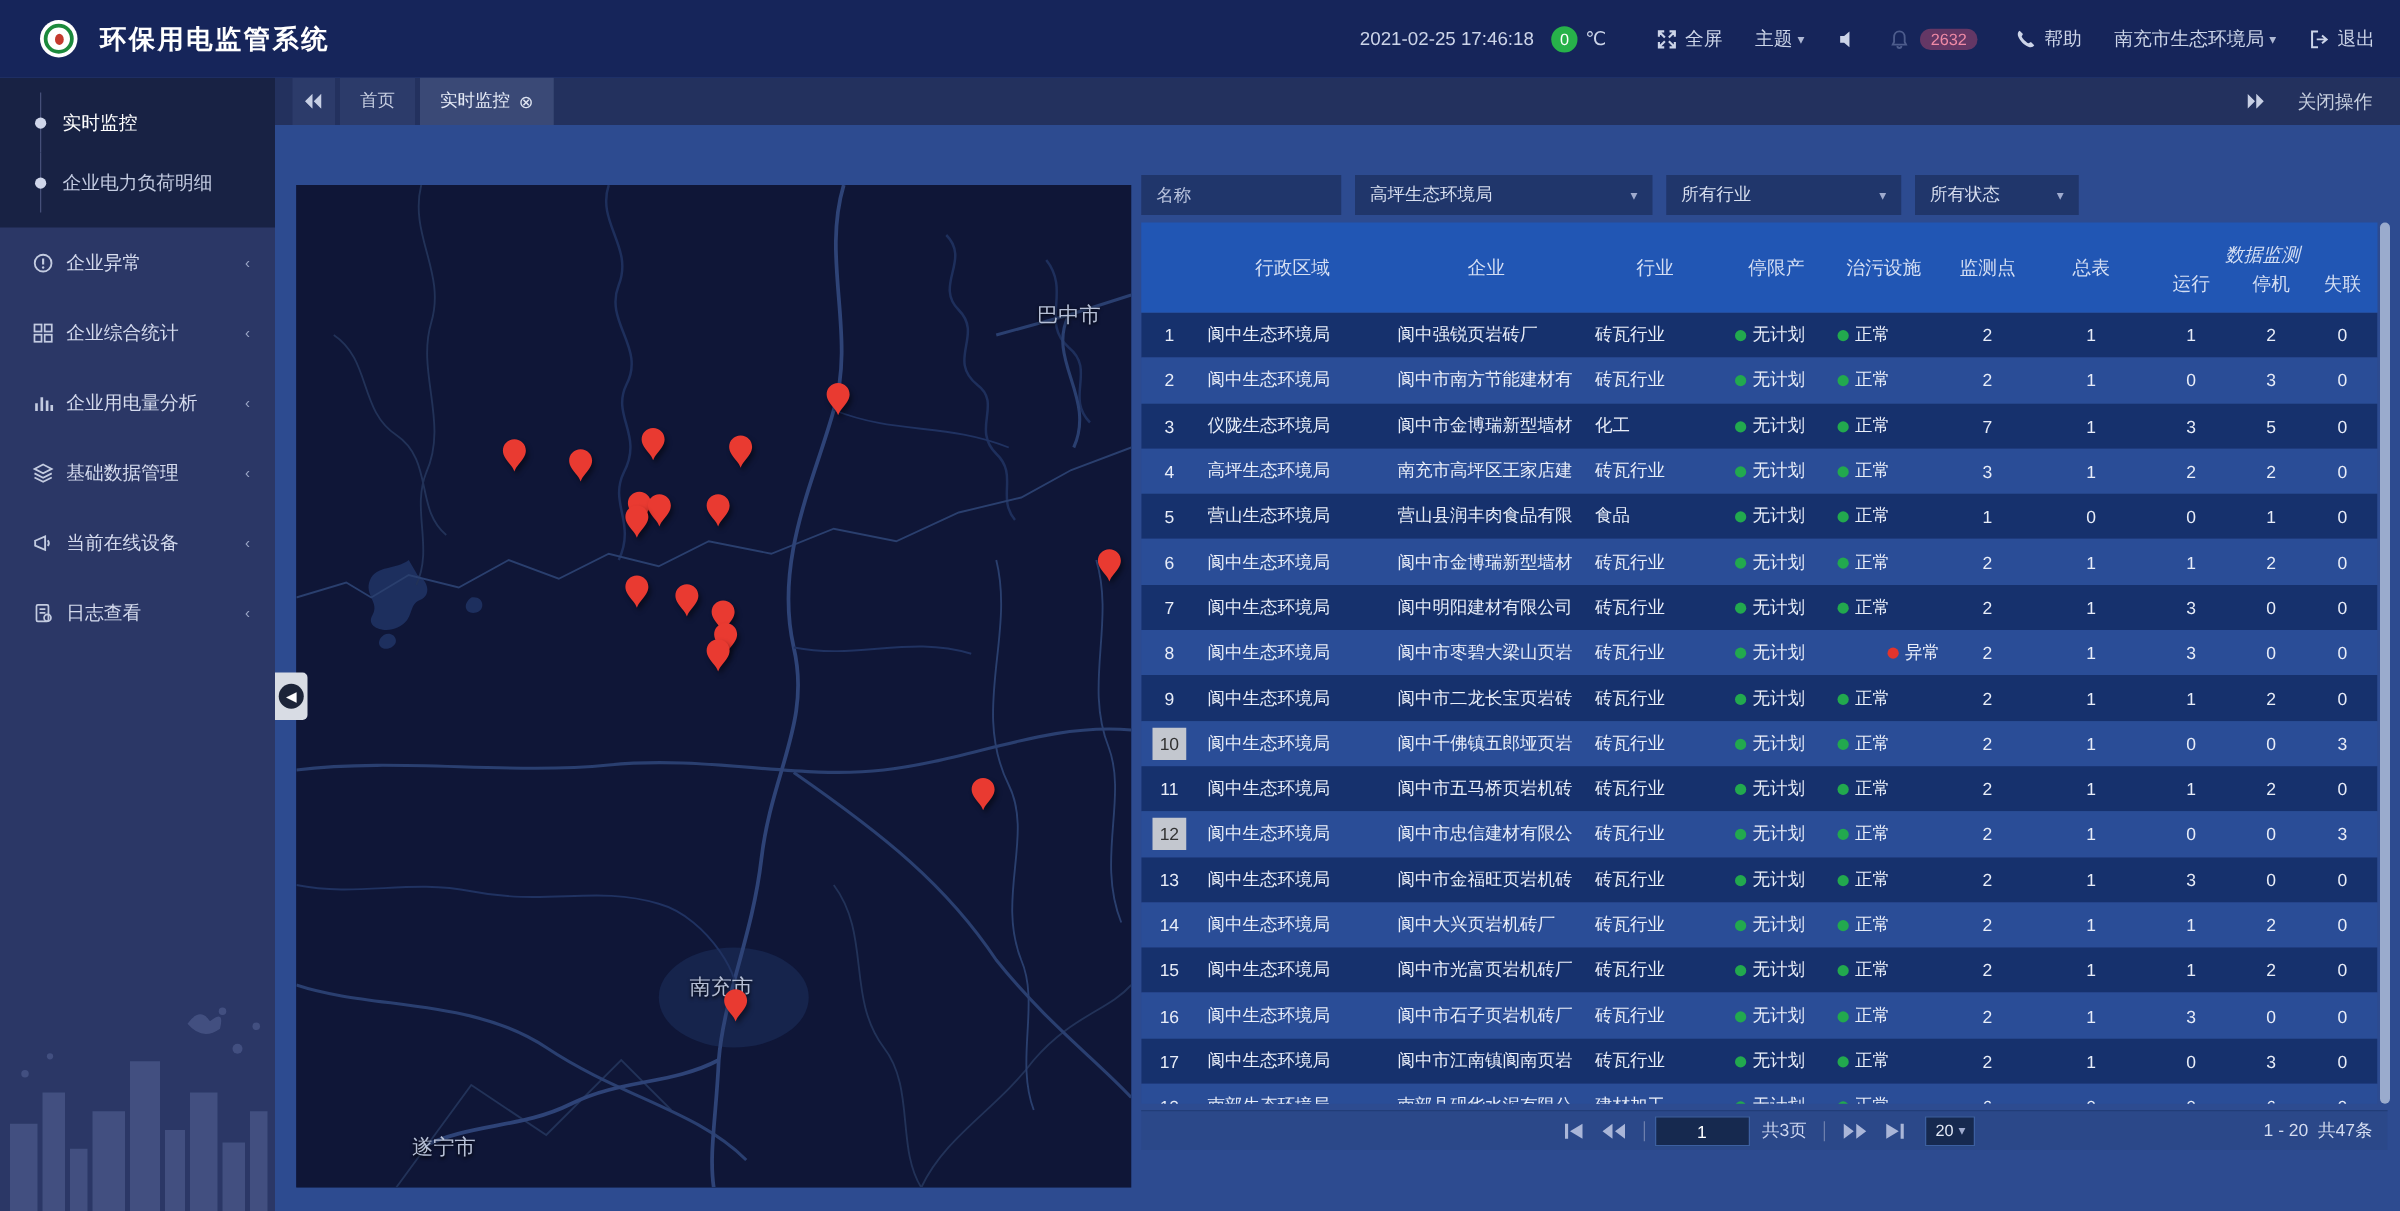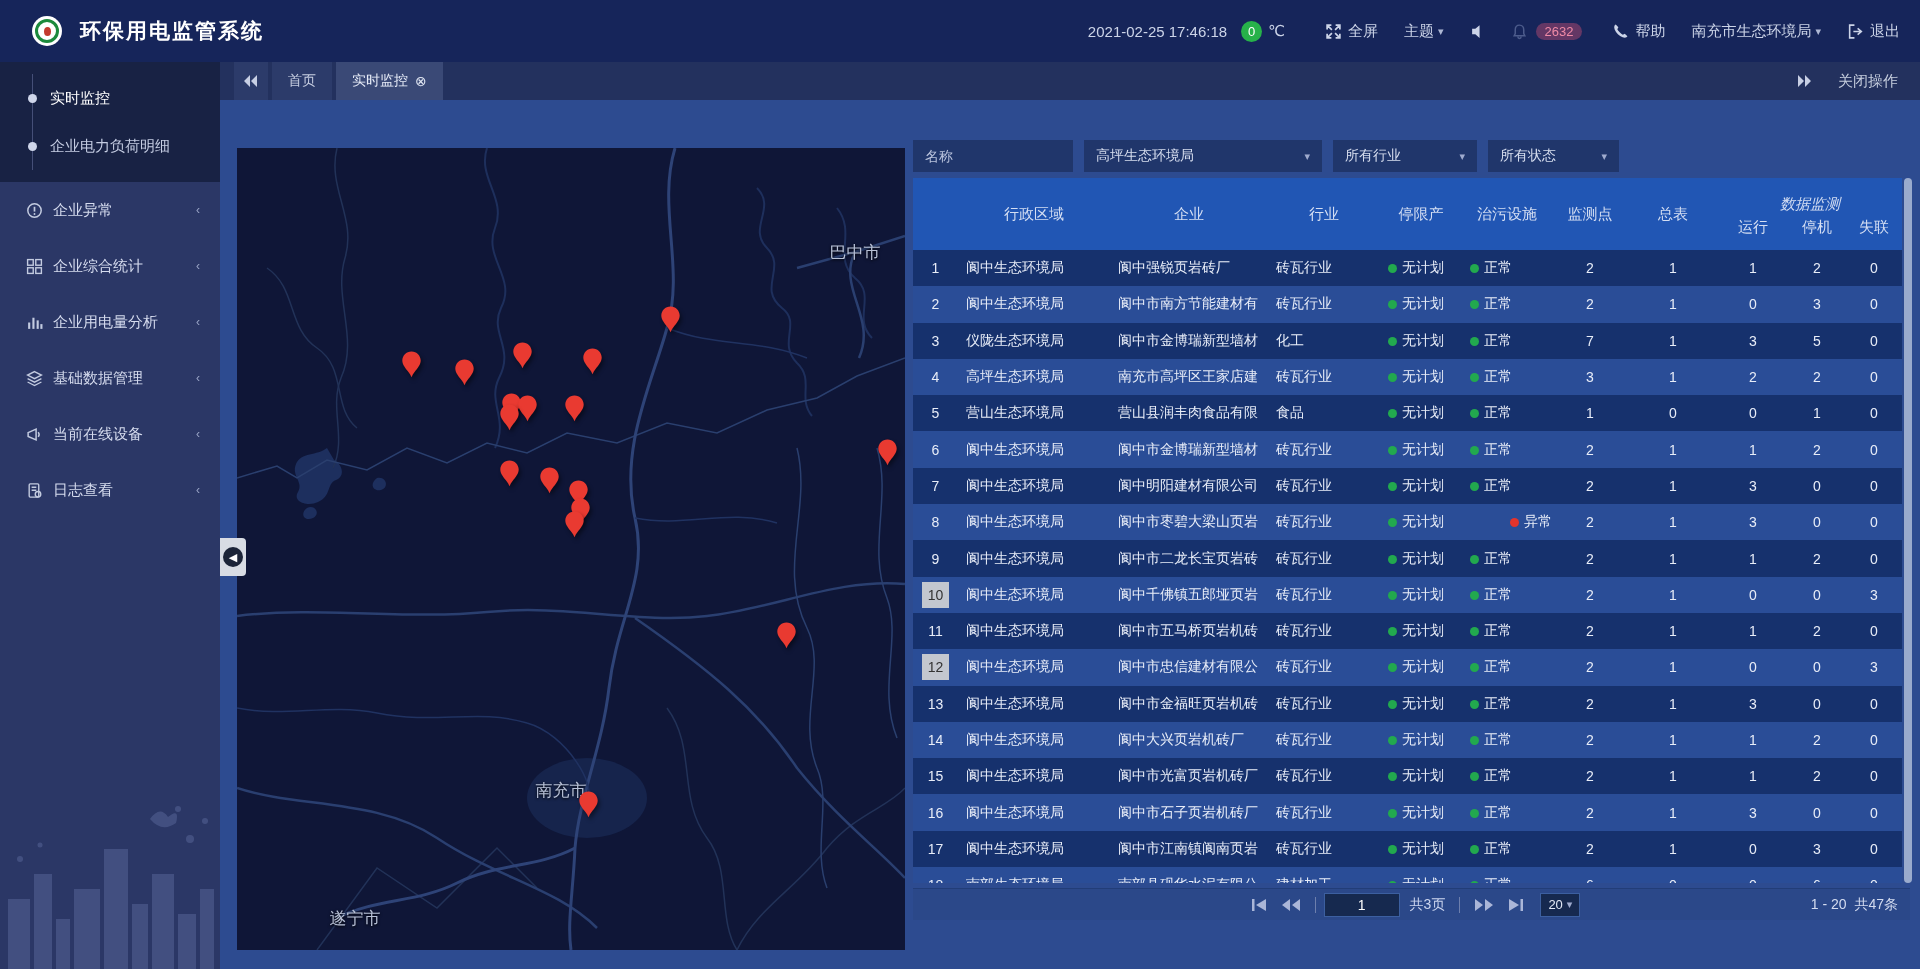"所有行业" .fs-industry { width: 144px -> 188px }
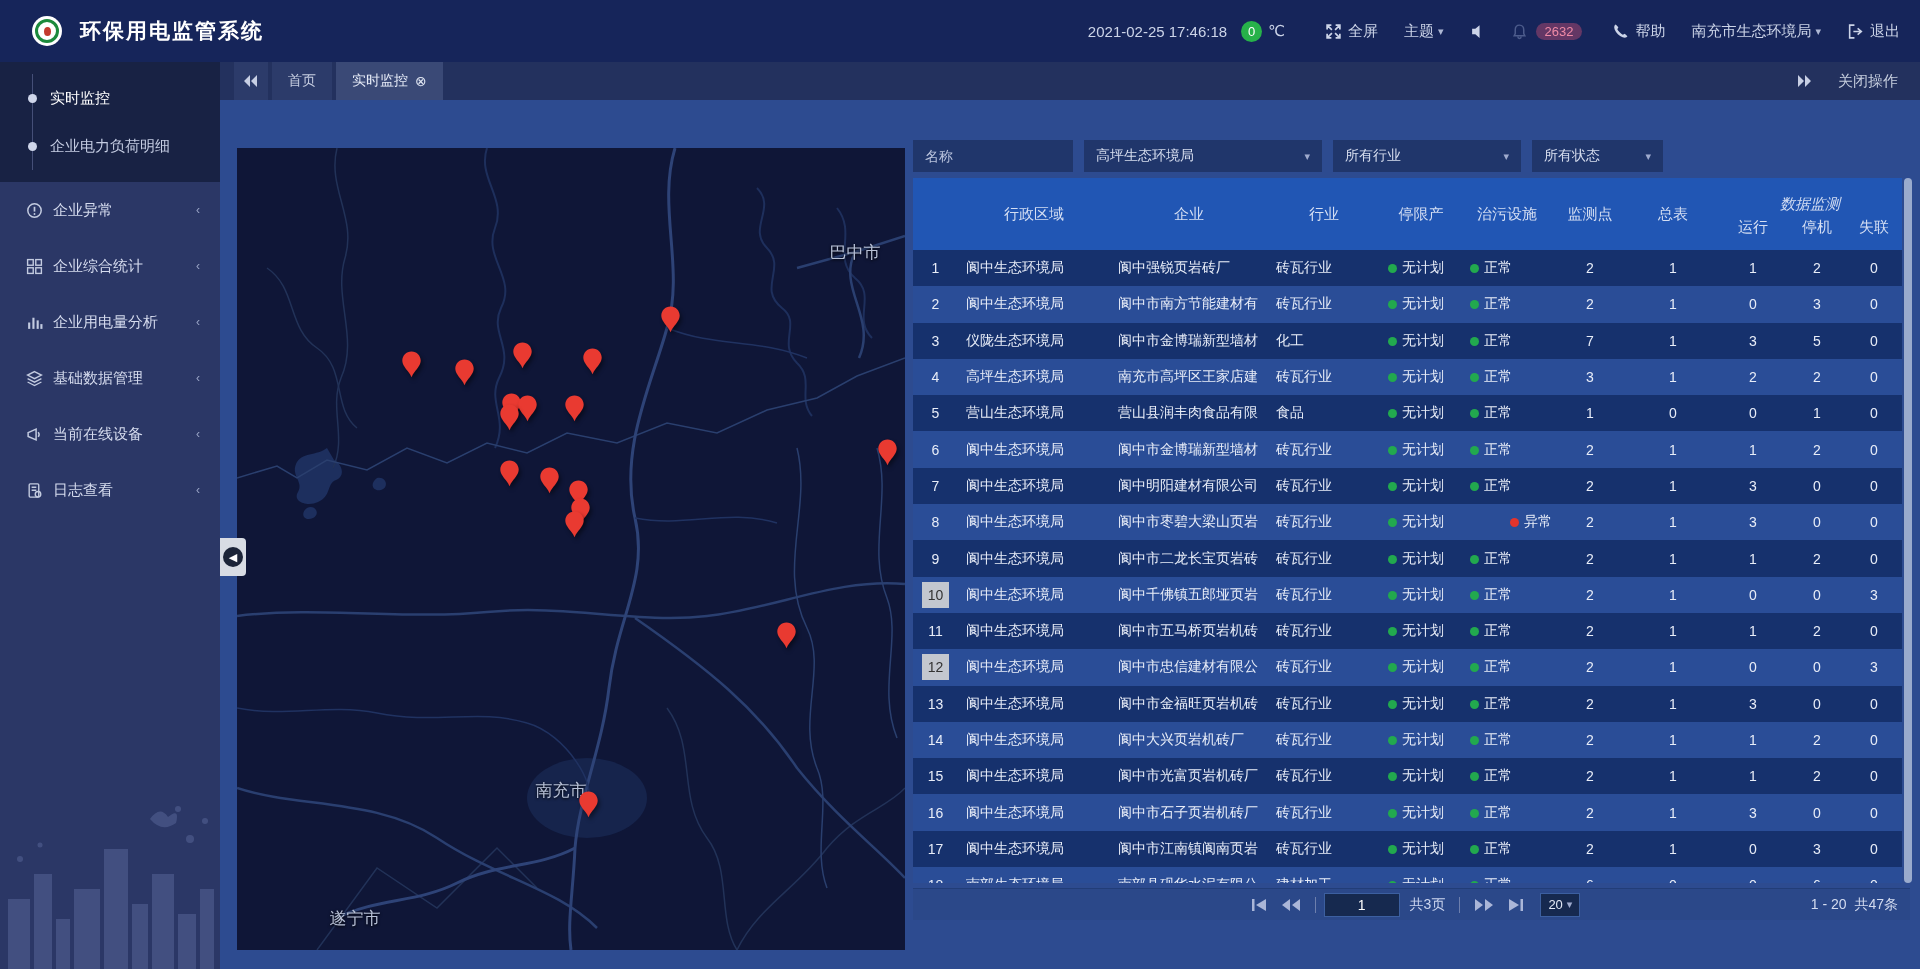"南充市" div.city-label { left: 324px -> 340px }
